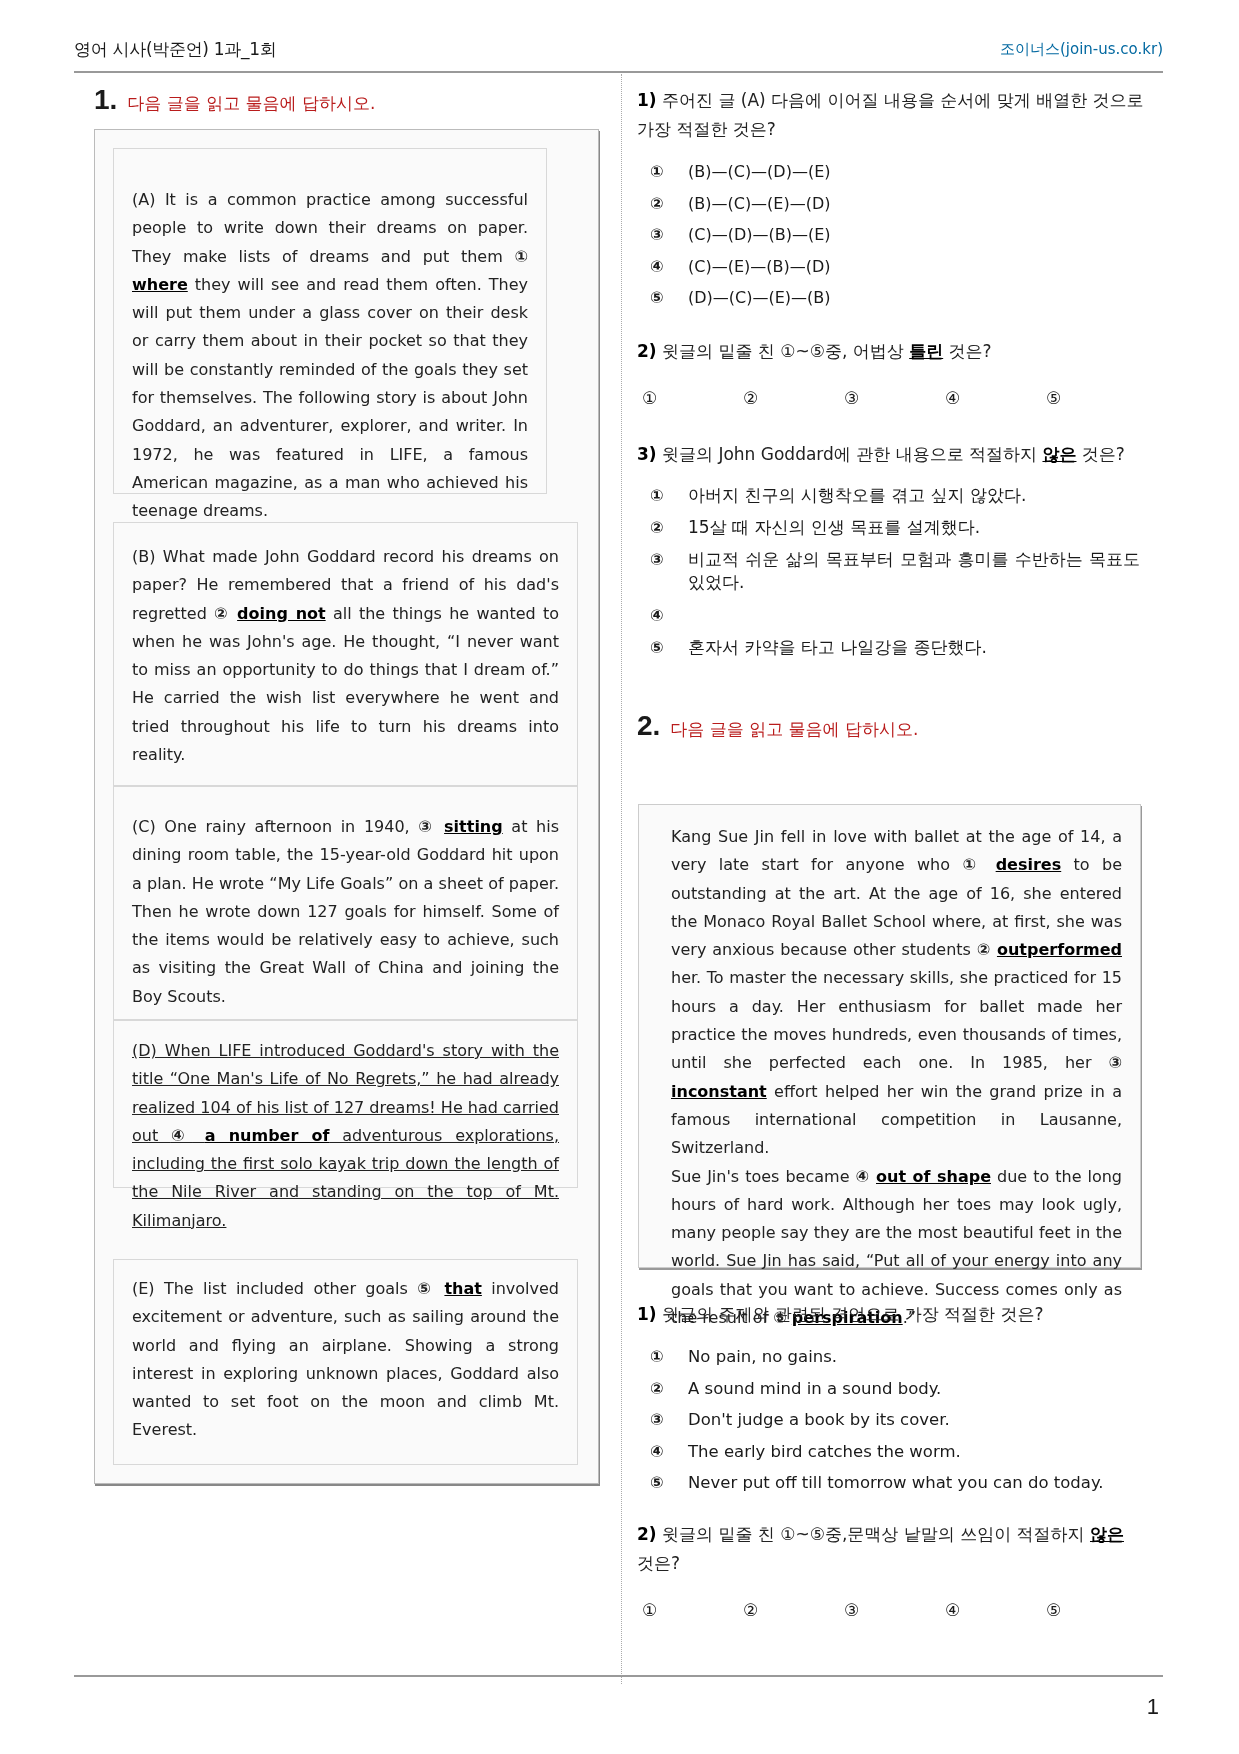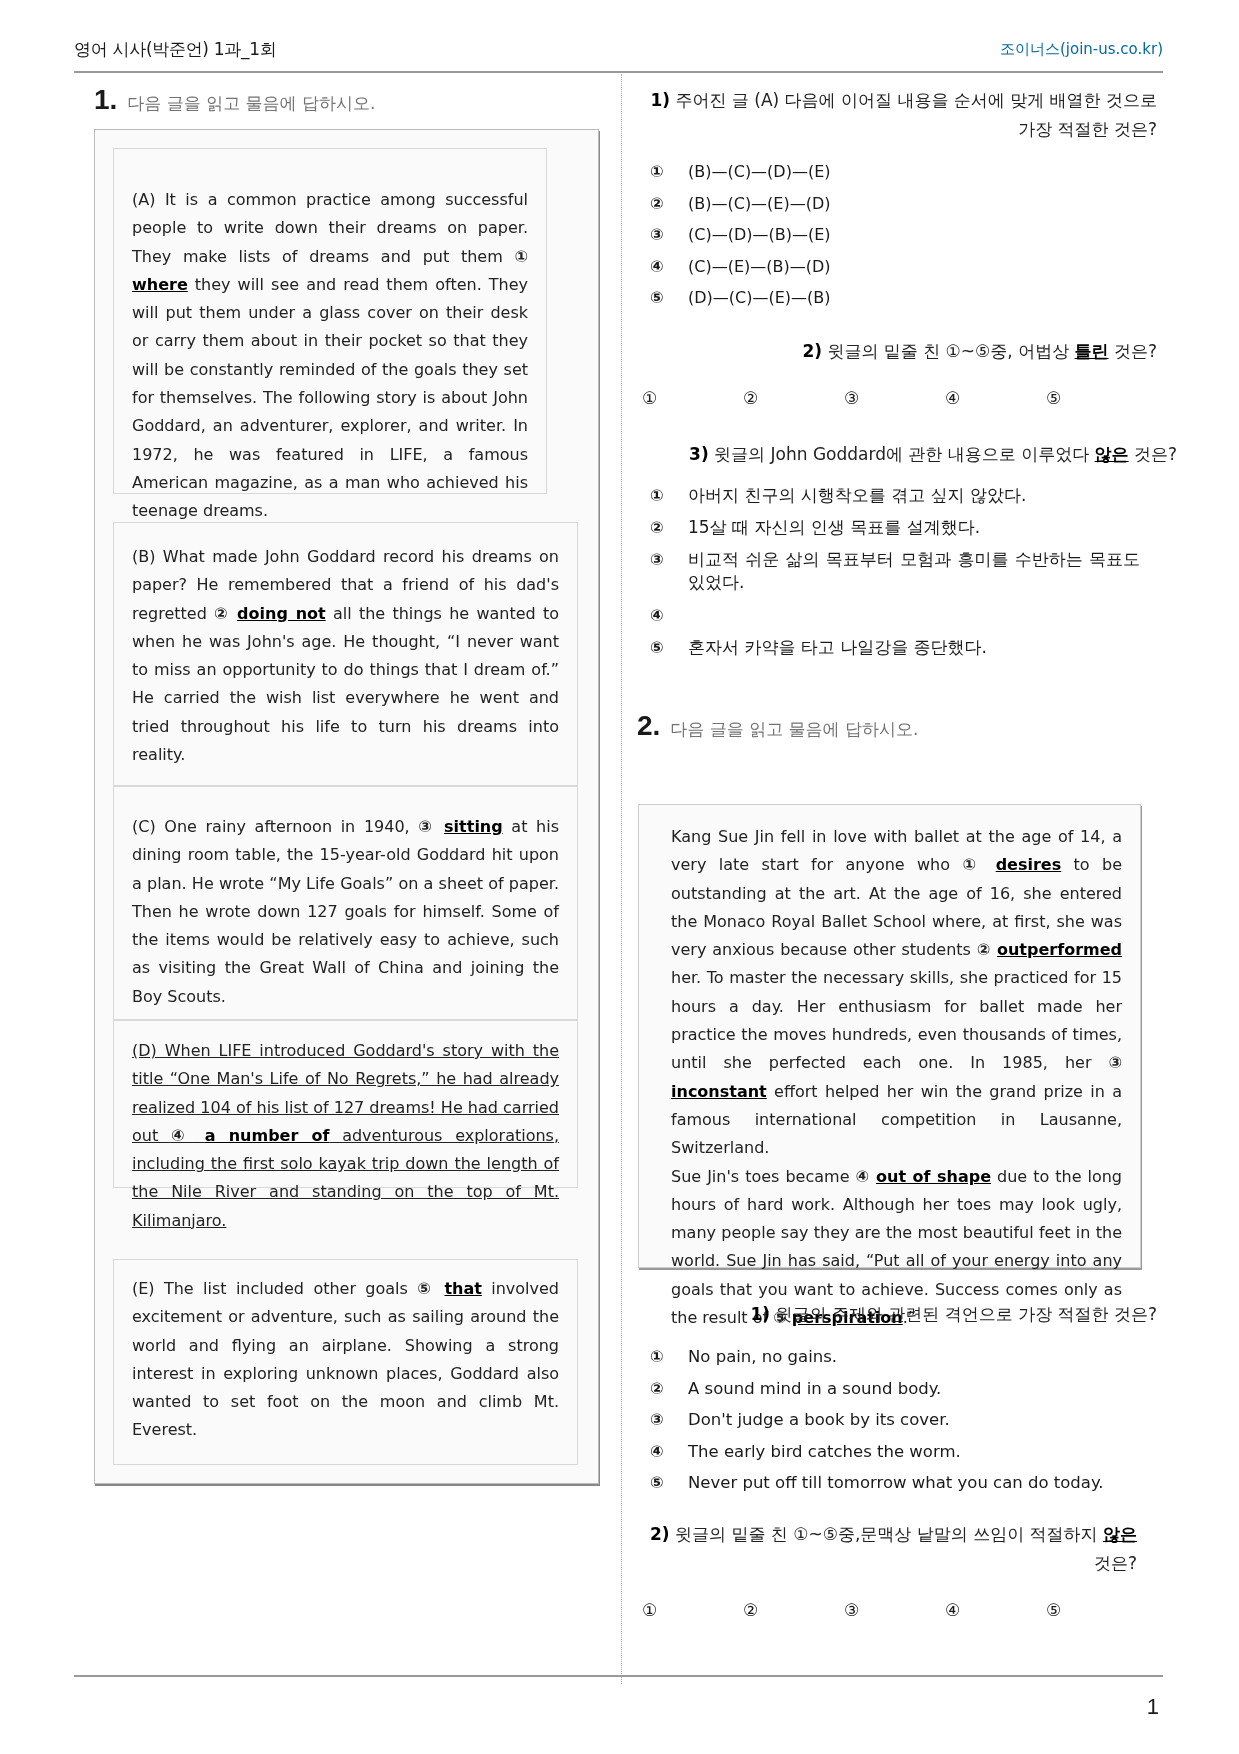"다음 글을 읽고 물음에 답하시오." .q-instr { color: #737373 -> #b91c1c }
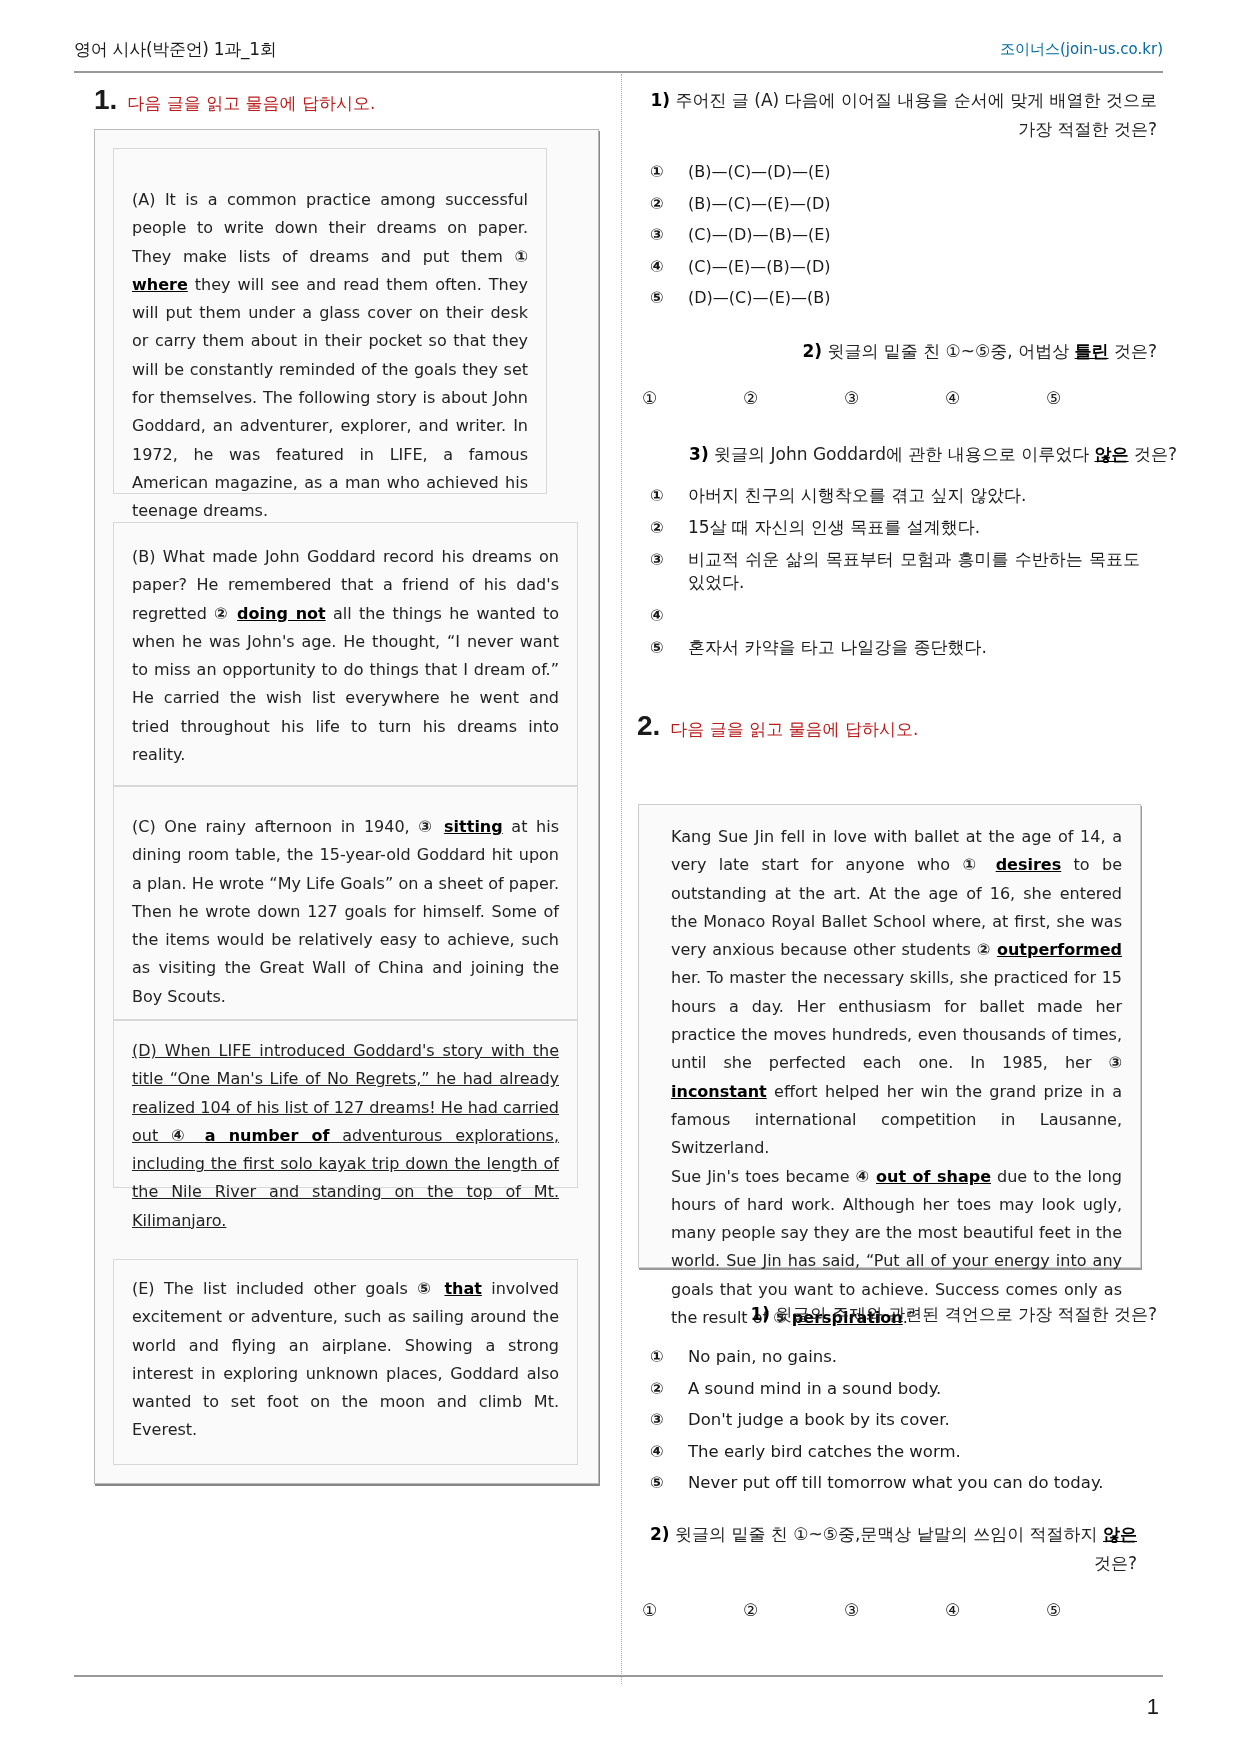"1) 주어진 글 (A) 다음에" .sub-q { text-align: right -> none }
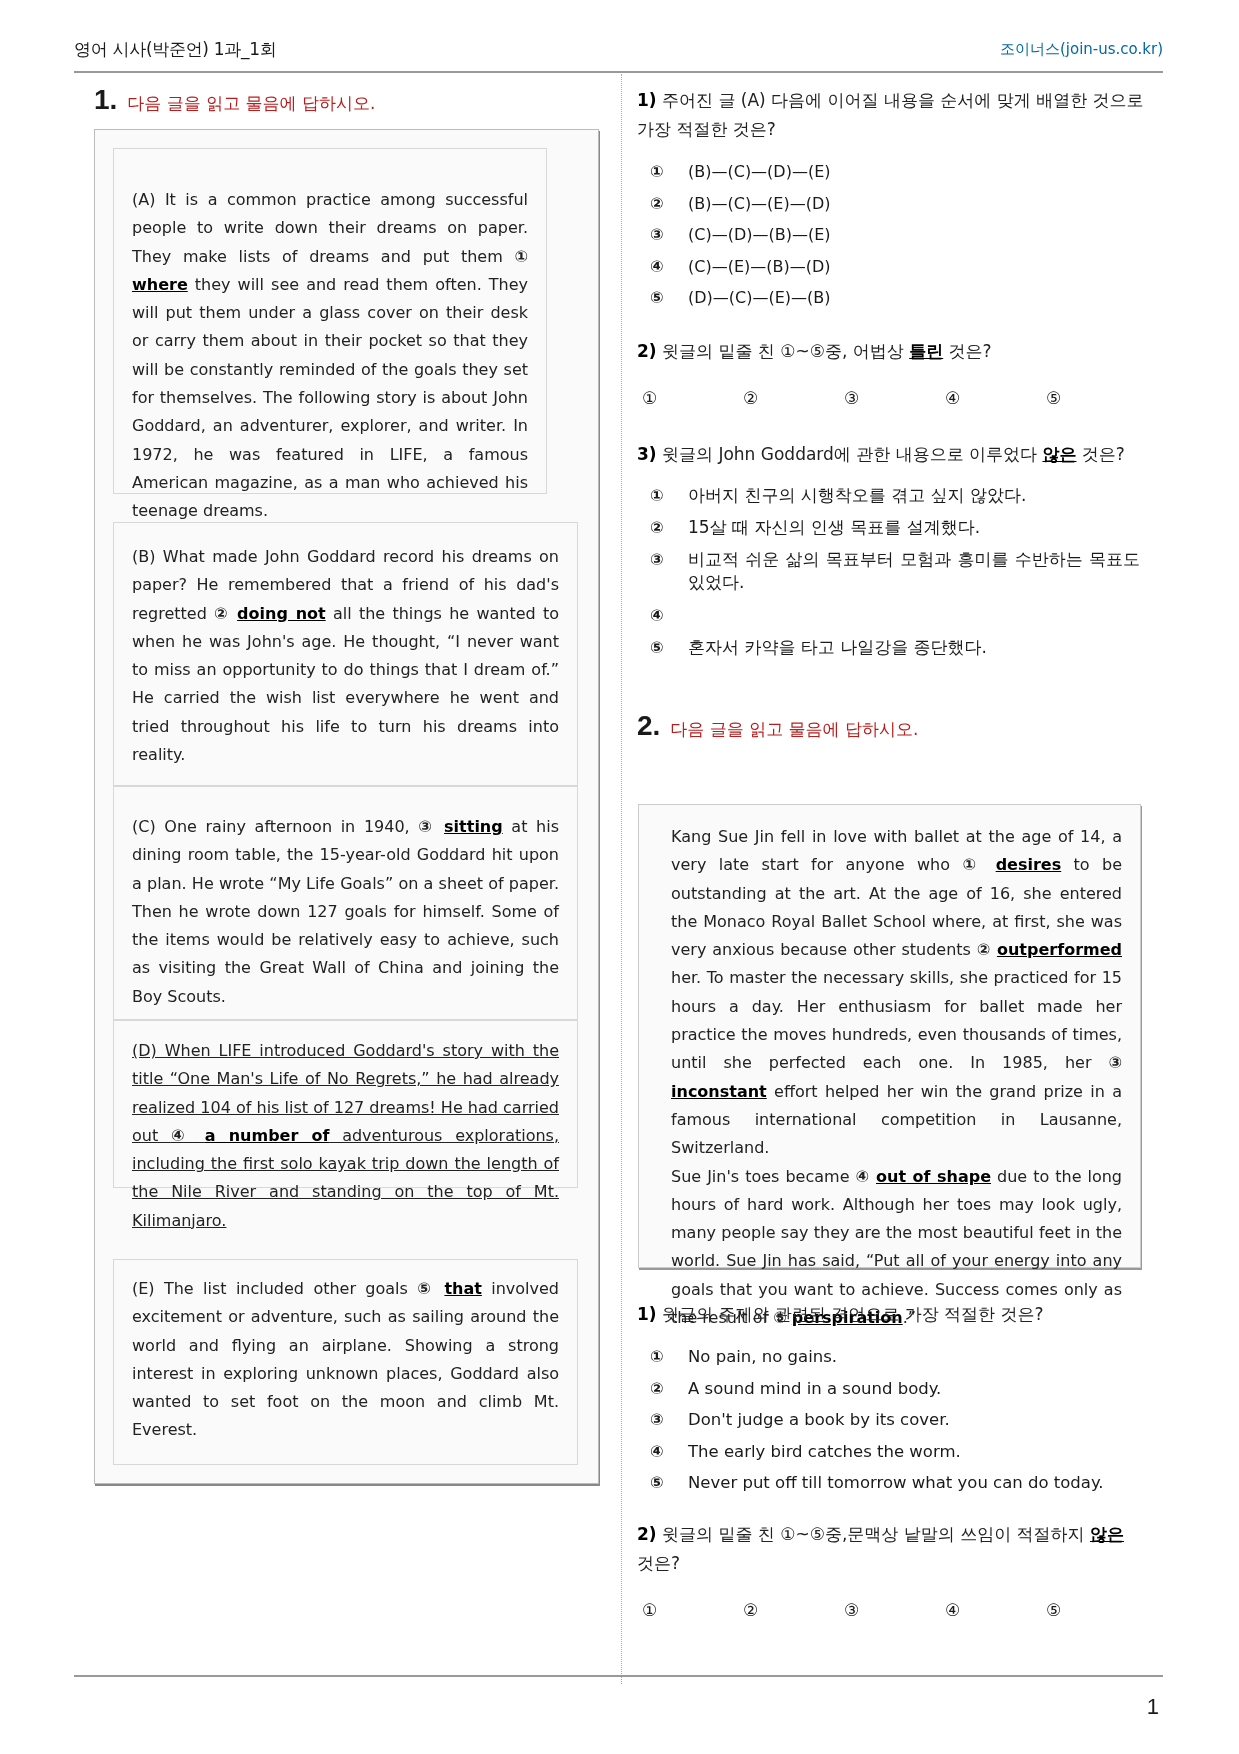"윗글의 John Goddard에 관한 내용으로" span { text: 이루었다 -> 적절하지 }
